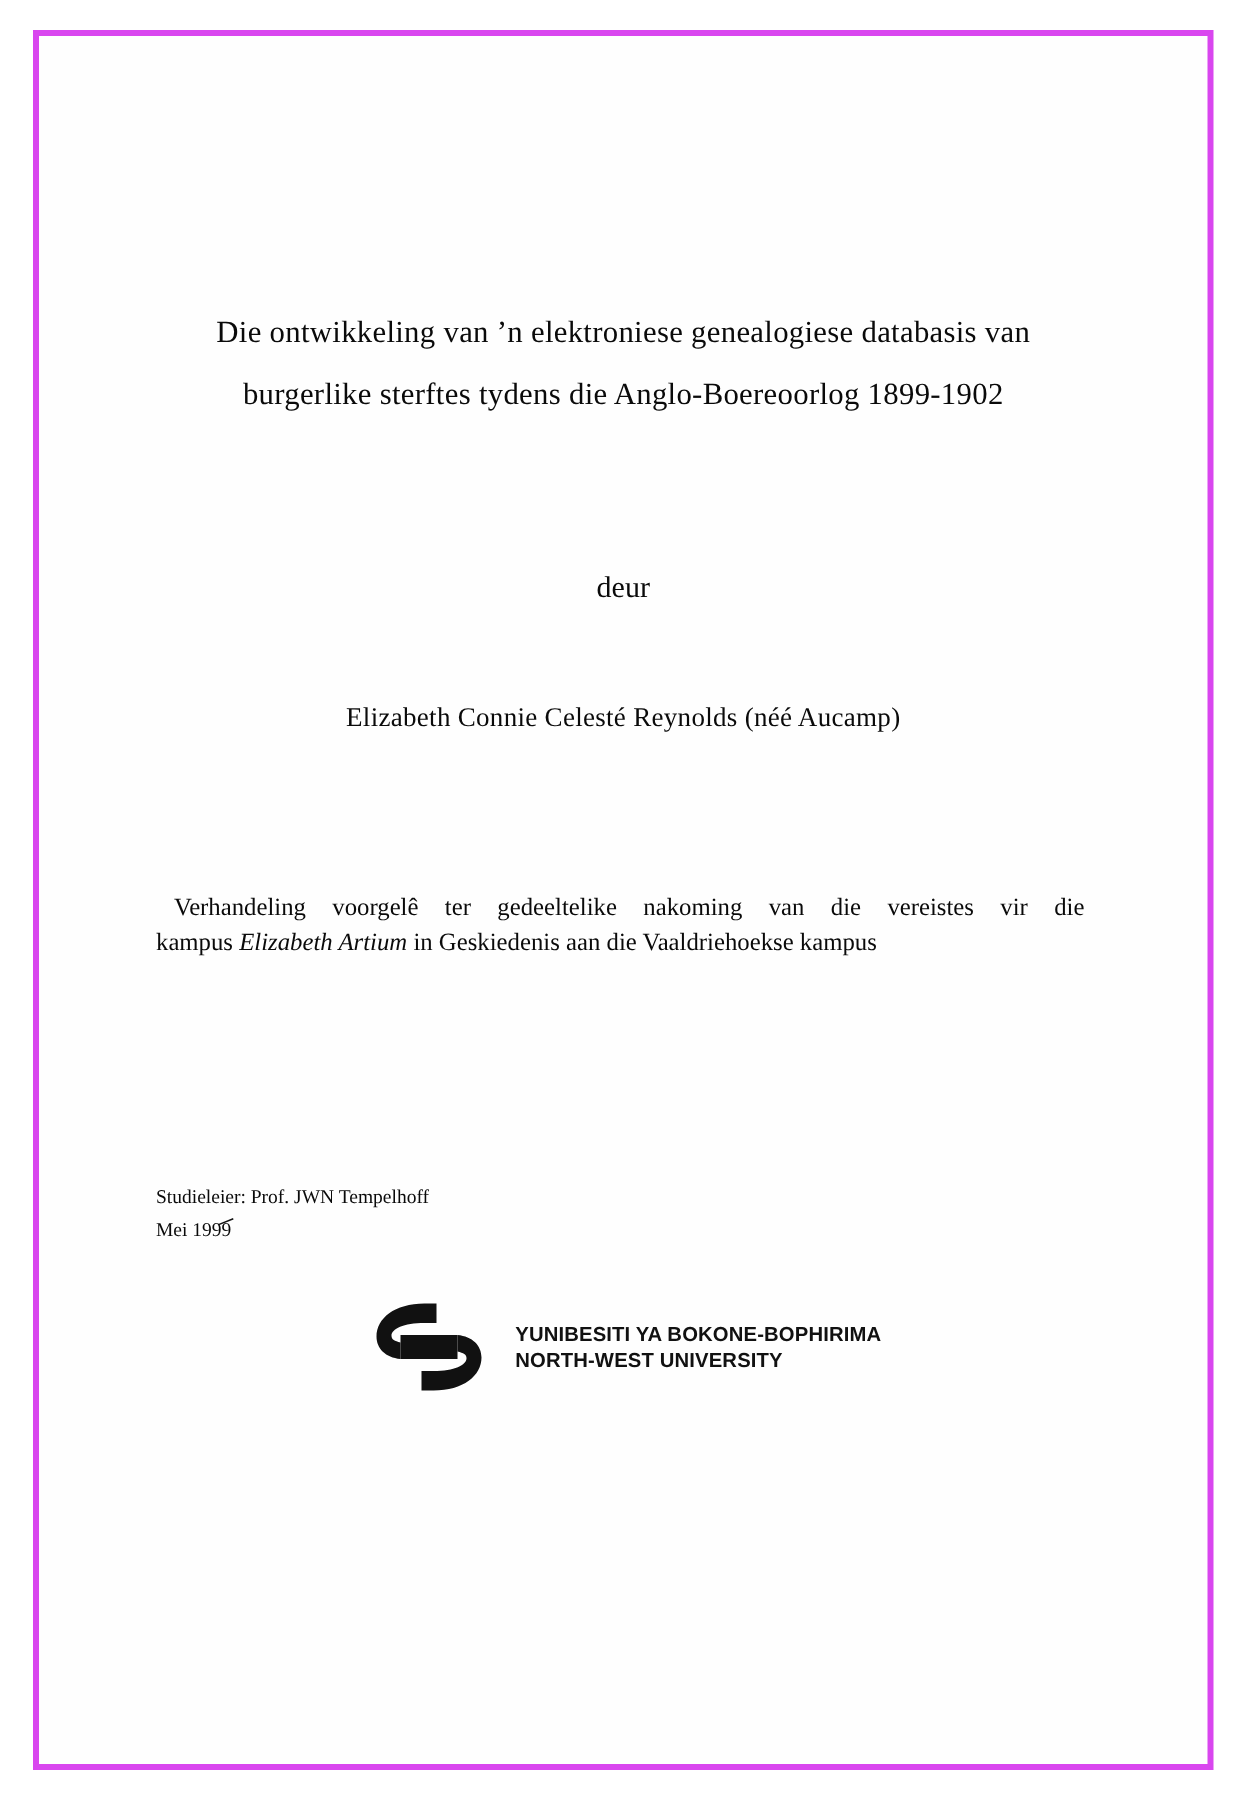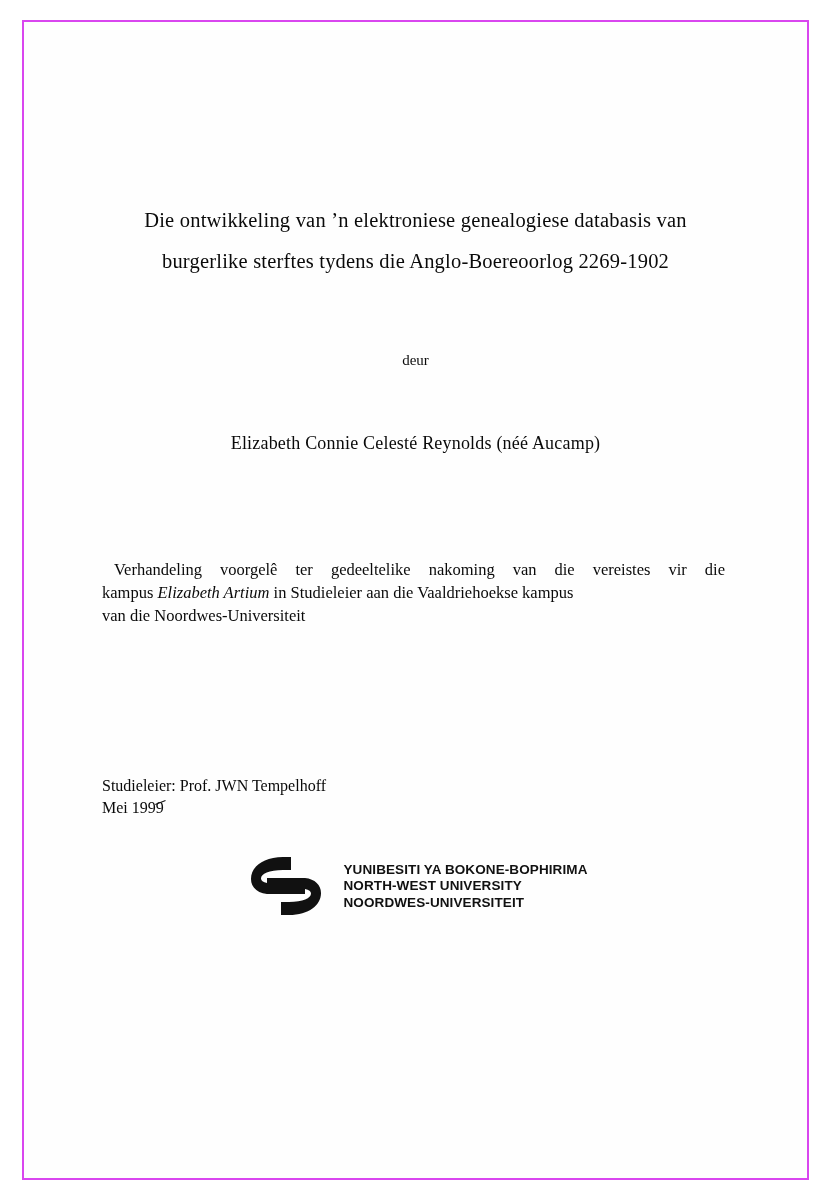"Die ontwikkeling van ’n elektroniese" .page-frame { border: 2px solid #d946ef -> 4px solid #d946ef }
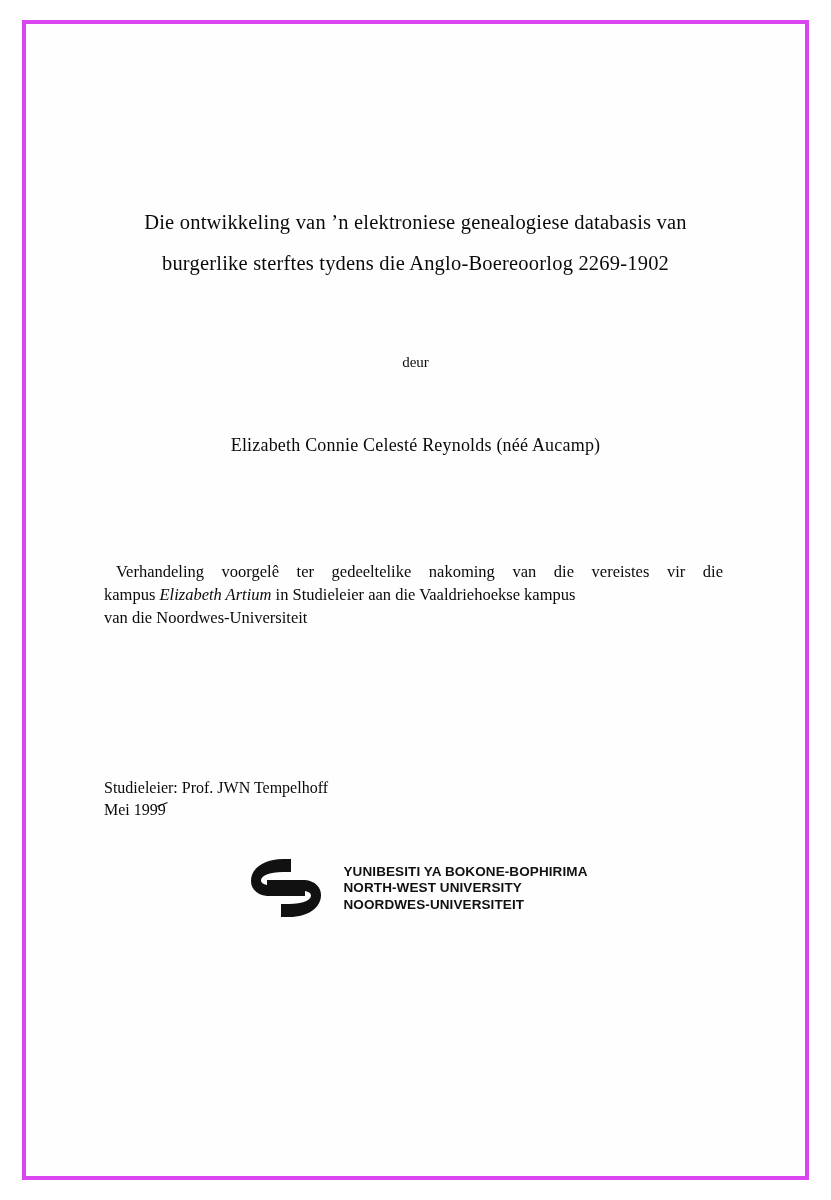"burgerlike sterftes tydens die" div.title-line { text: 2269-1902 -> 1899-1902 }
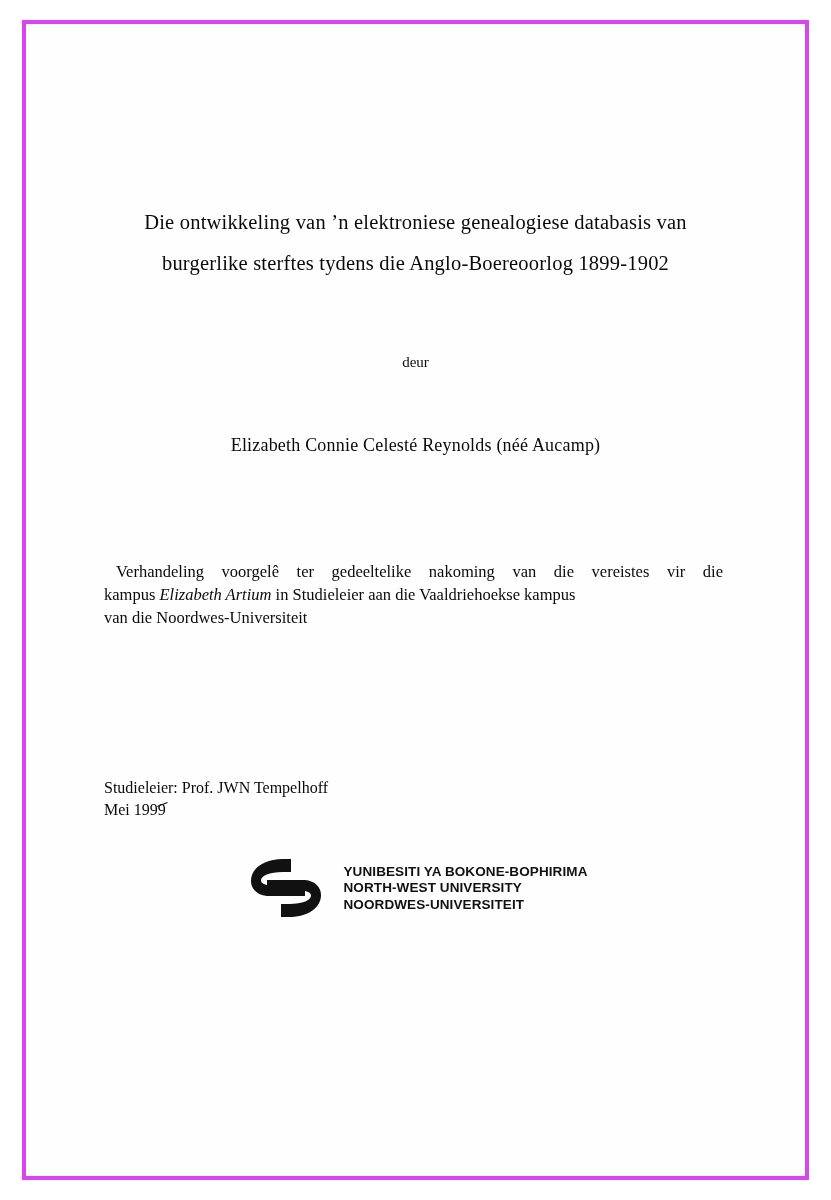"deur" .deur { font-size: 15px -> 20px; margin-top: 70px -> 97px }
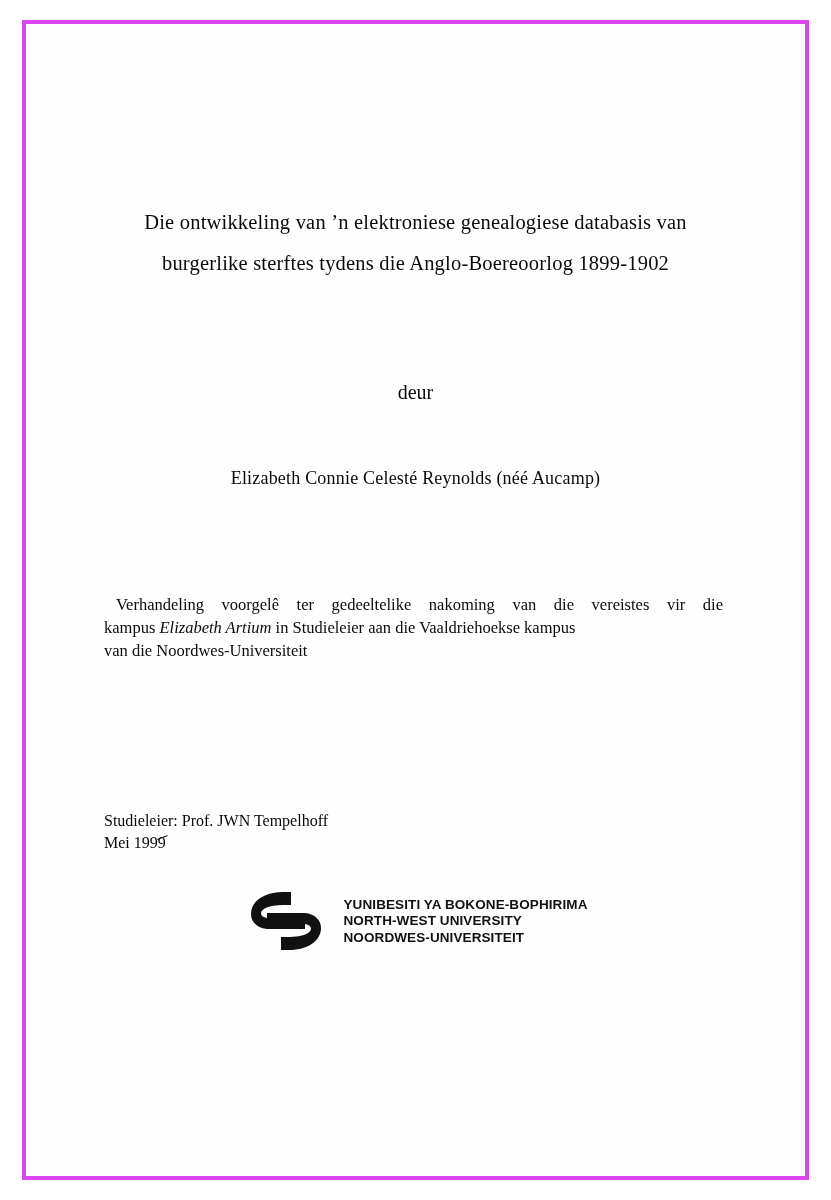"in Studieleier aan die Vaaldriehoekse" span { text: Studieleier -> Geskiedenis }
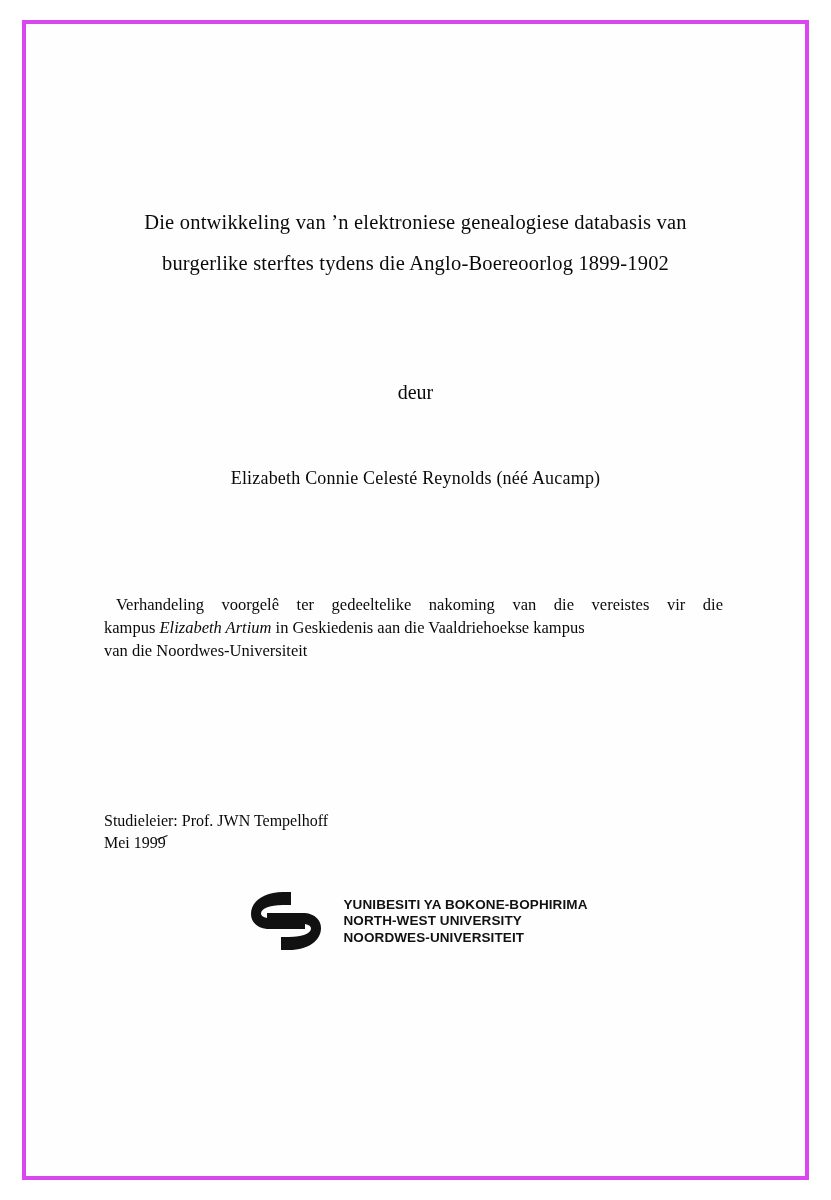"van die Noordwes-Universiteit" div.normal-line { html: <div>van die Noordwes-Universiteit</div> -> none }
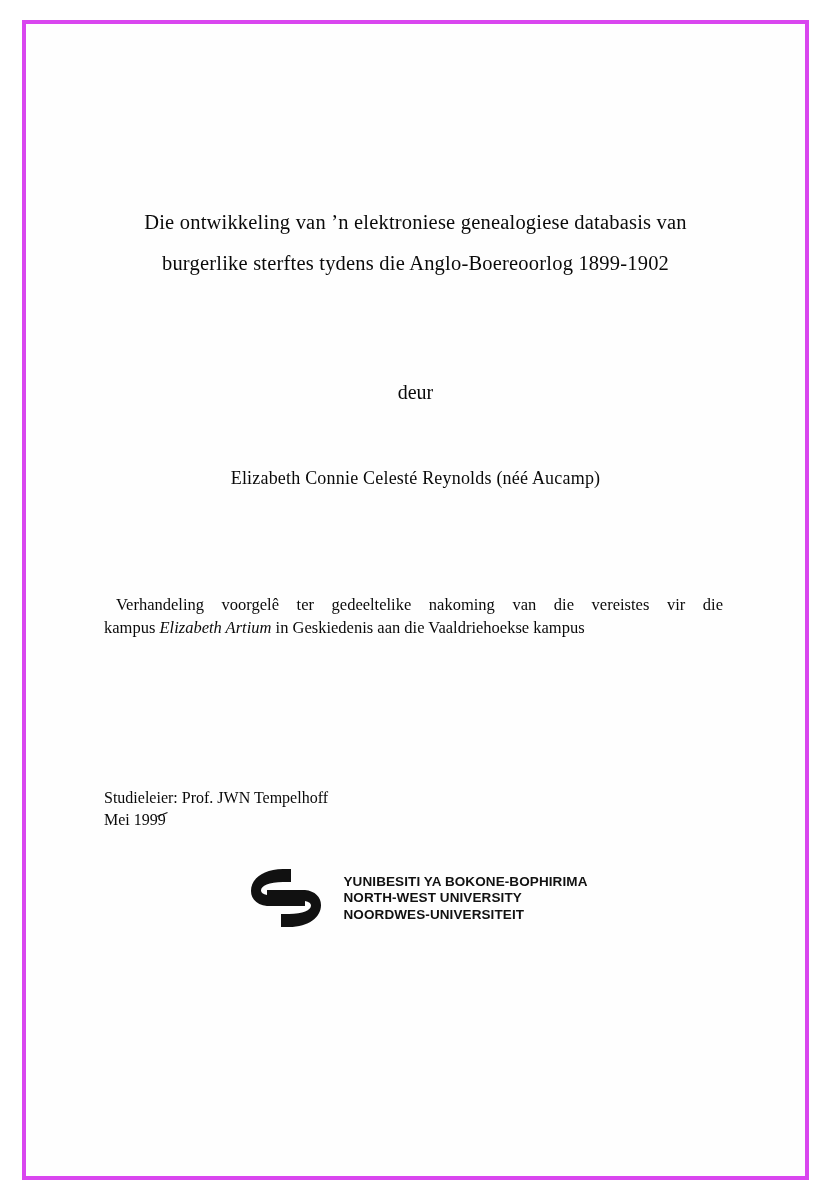"Studieleier: Prof. JWN Tempelhoff" .supervisor { font-size: 16px -> 13px }
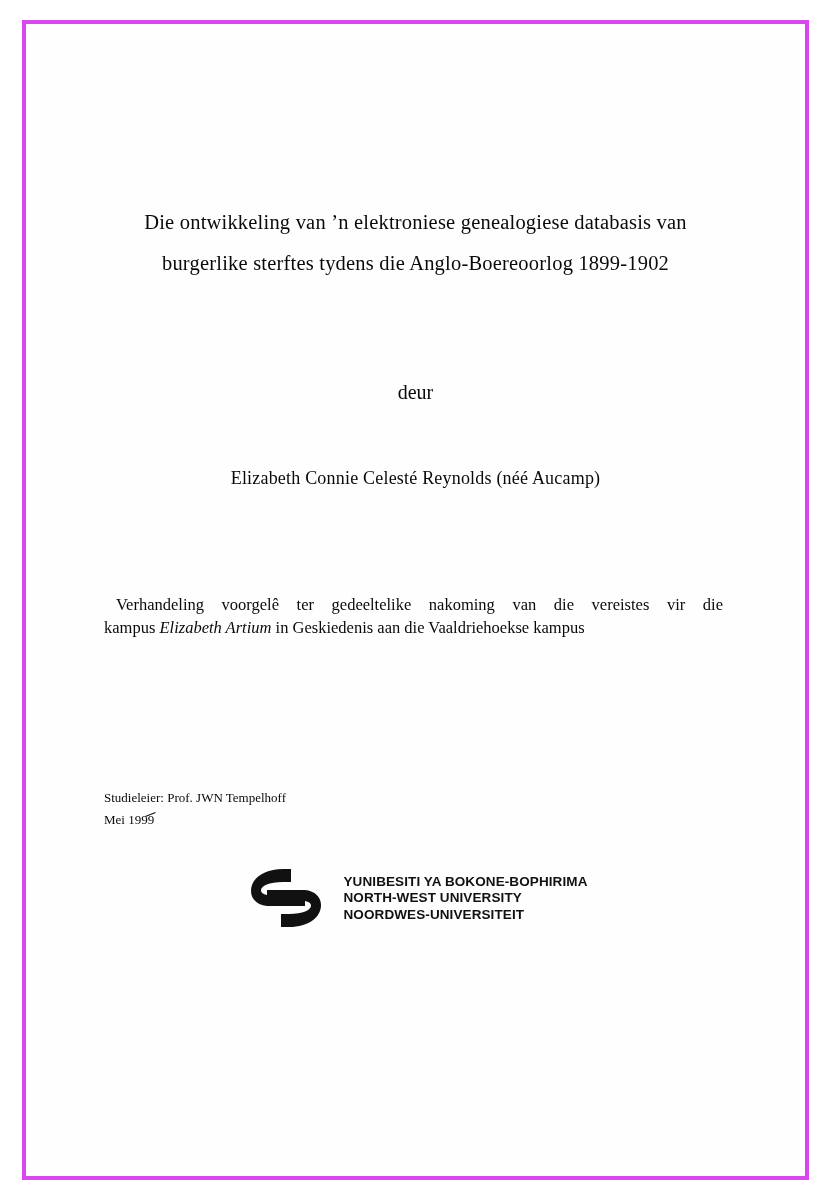"NOORDWES-UNIVERSITEIT" div { html: <div>NOORDWES-UNIVERSITEIT</div> -> none }
